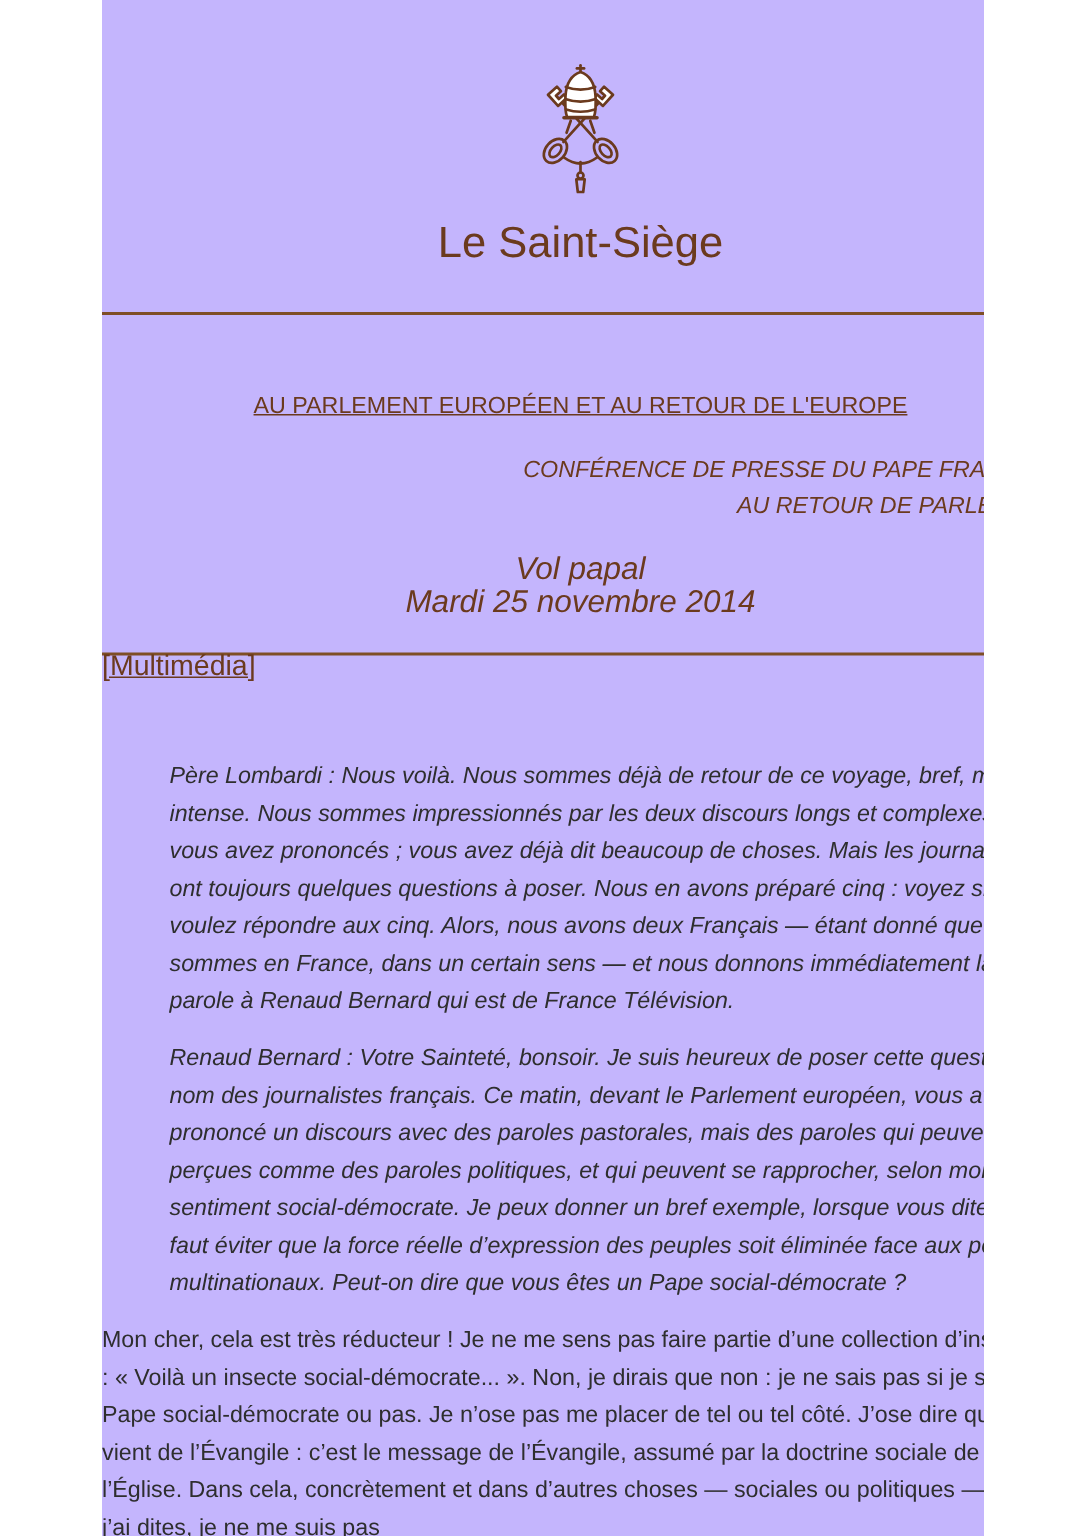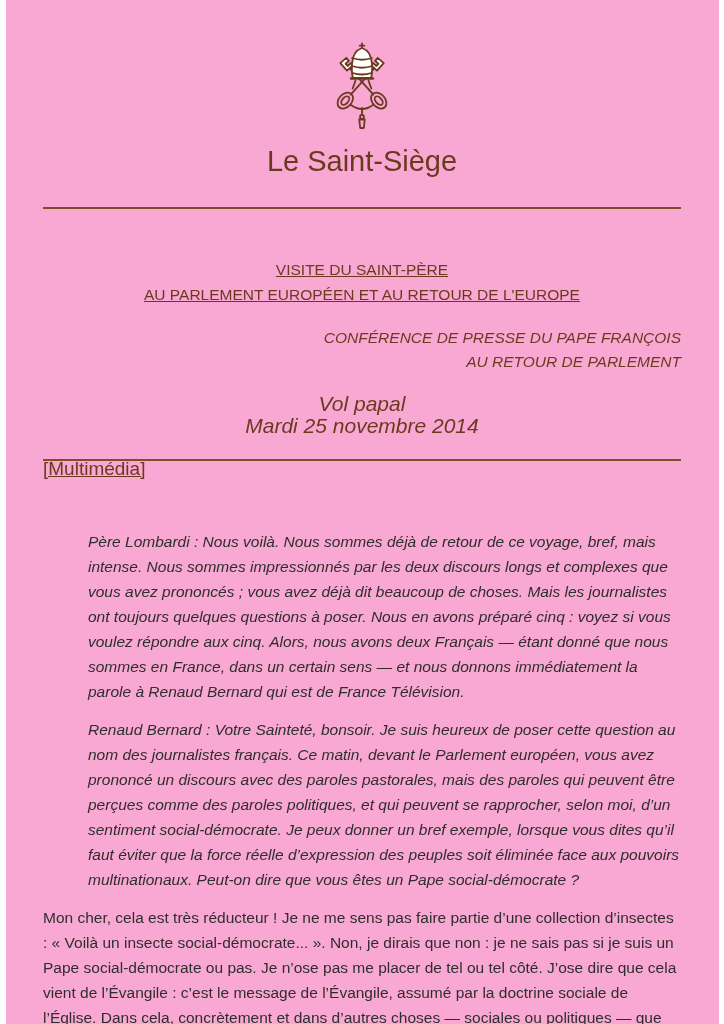"Le Saint-Siège" .page { background: #f9a8d4 -> #c4b5fd; width: 713px -> 588px }
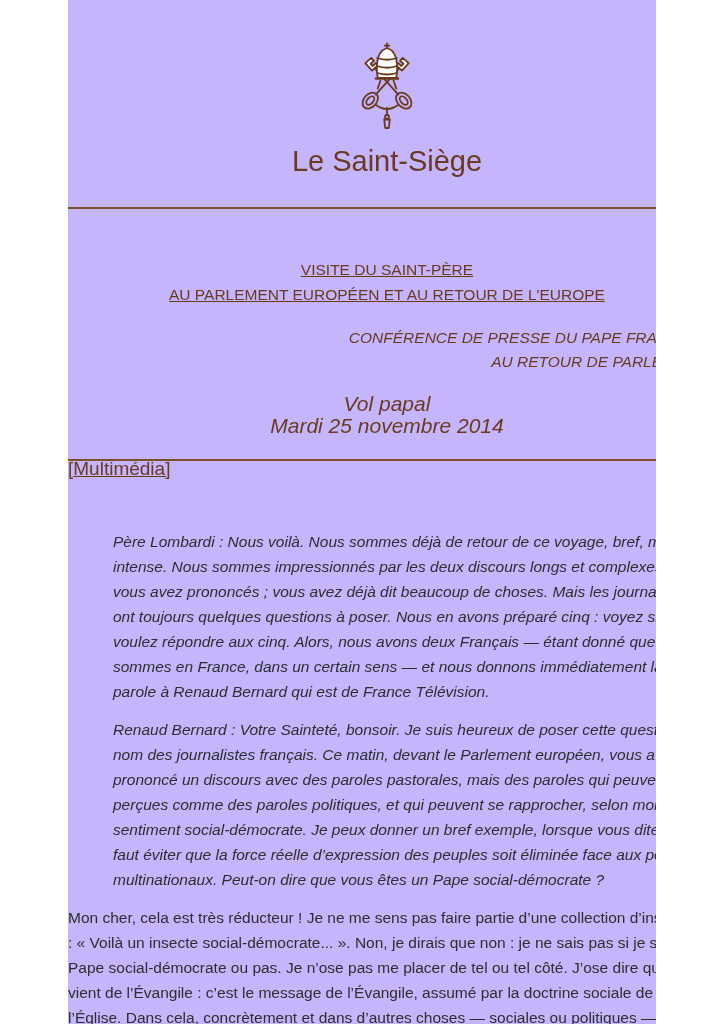"VISITE DU SAINT-PÈRE" a { html: <a>VISITE DU SAINT-PÈRE</a> -> none }
